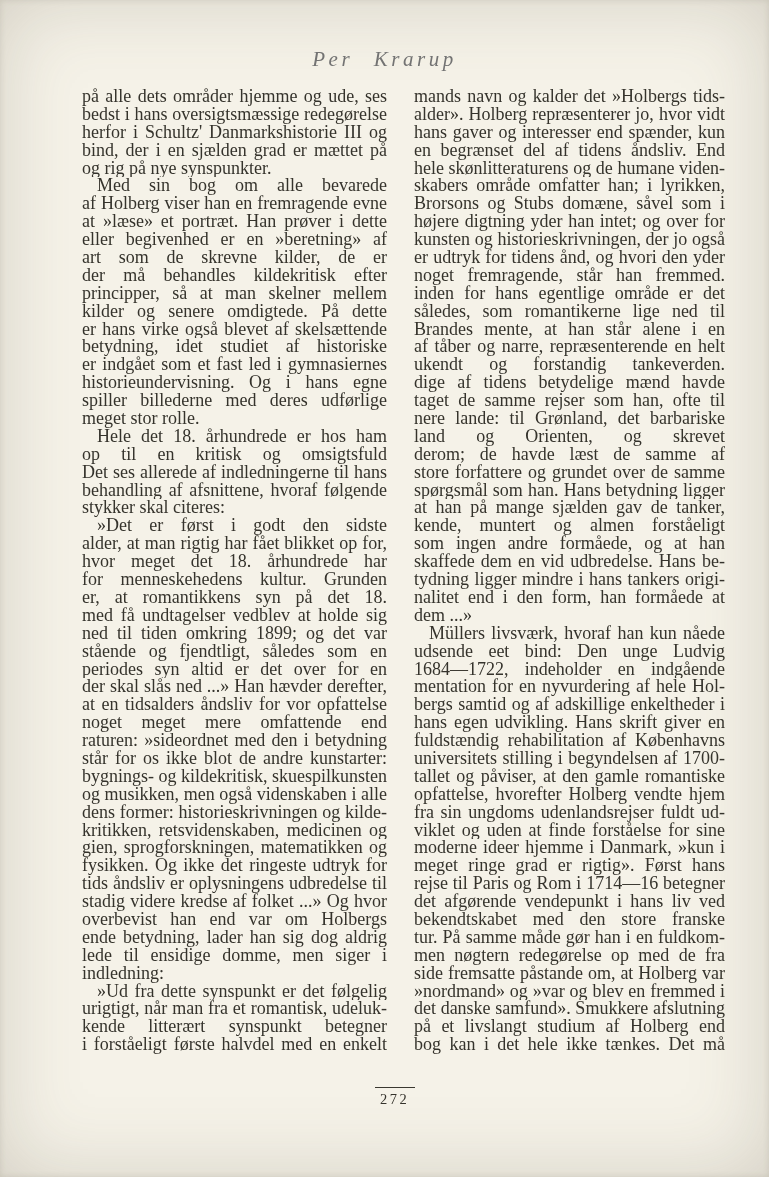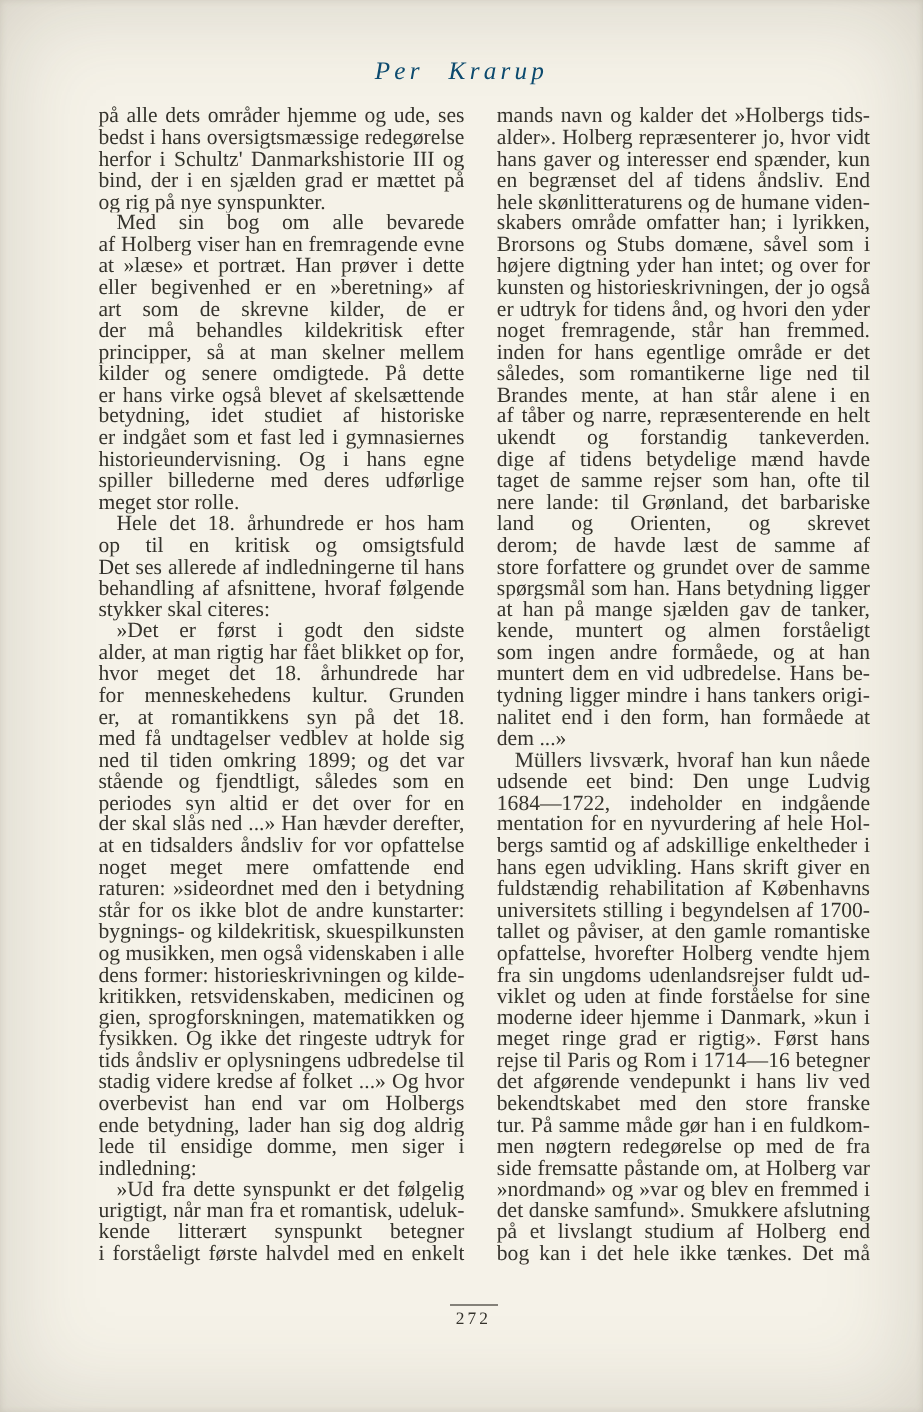"Per Krarup" .header { color: #0c4a6e -> #737373 }
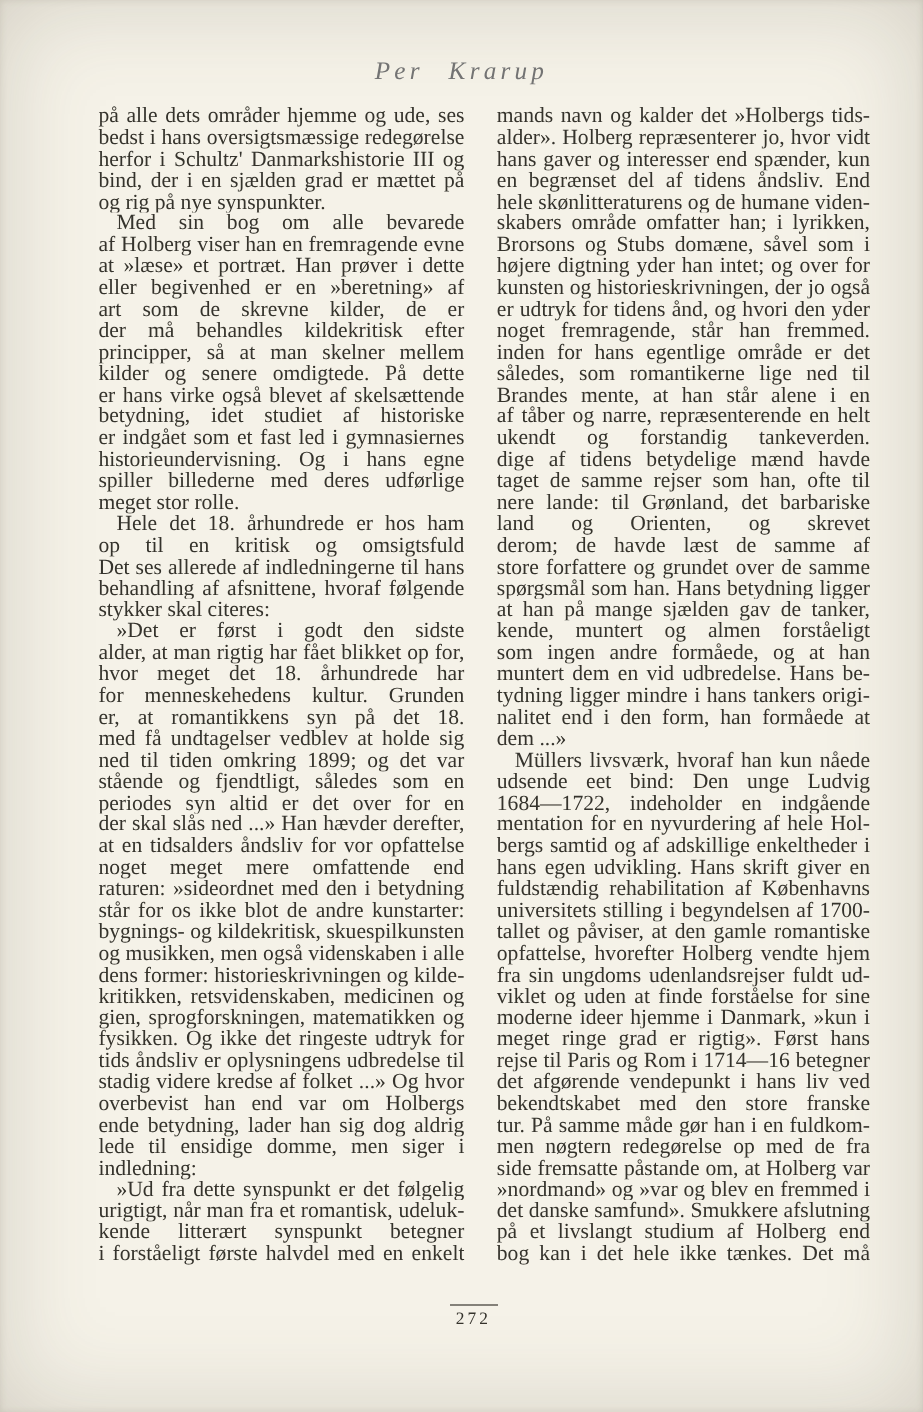"muntert dem en vid udbredelse." div.line { text: muntert -> skaffede }
